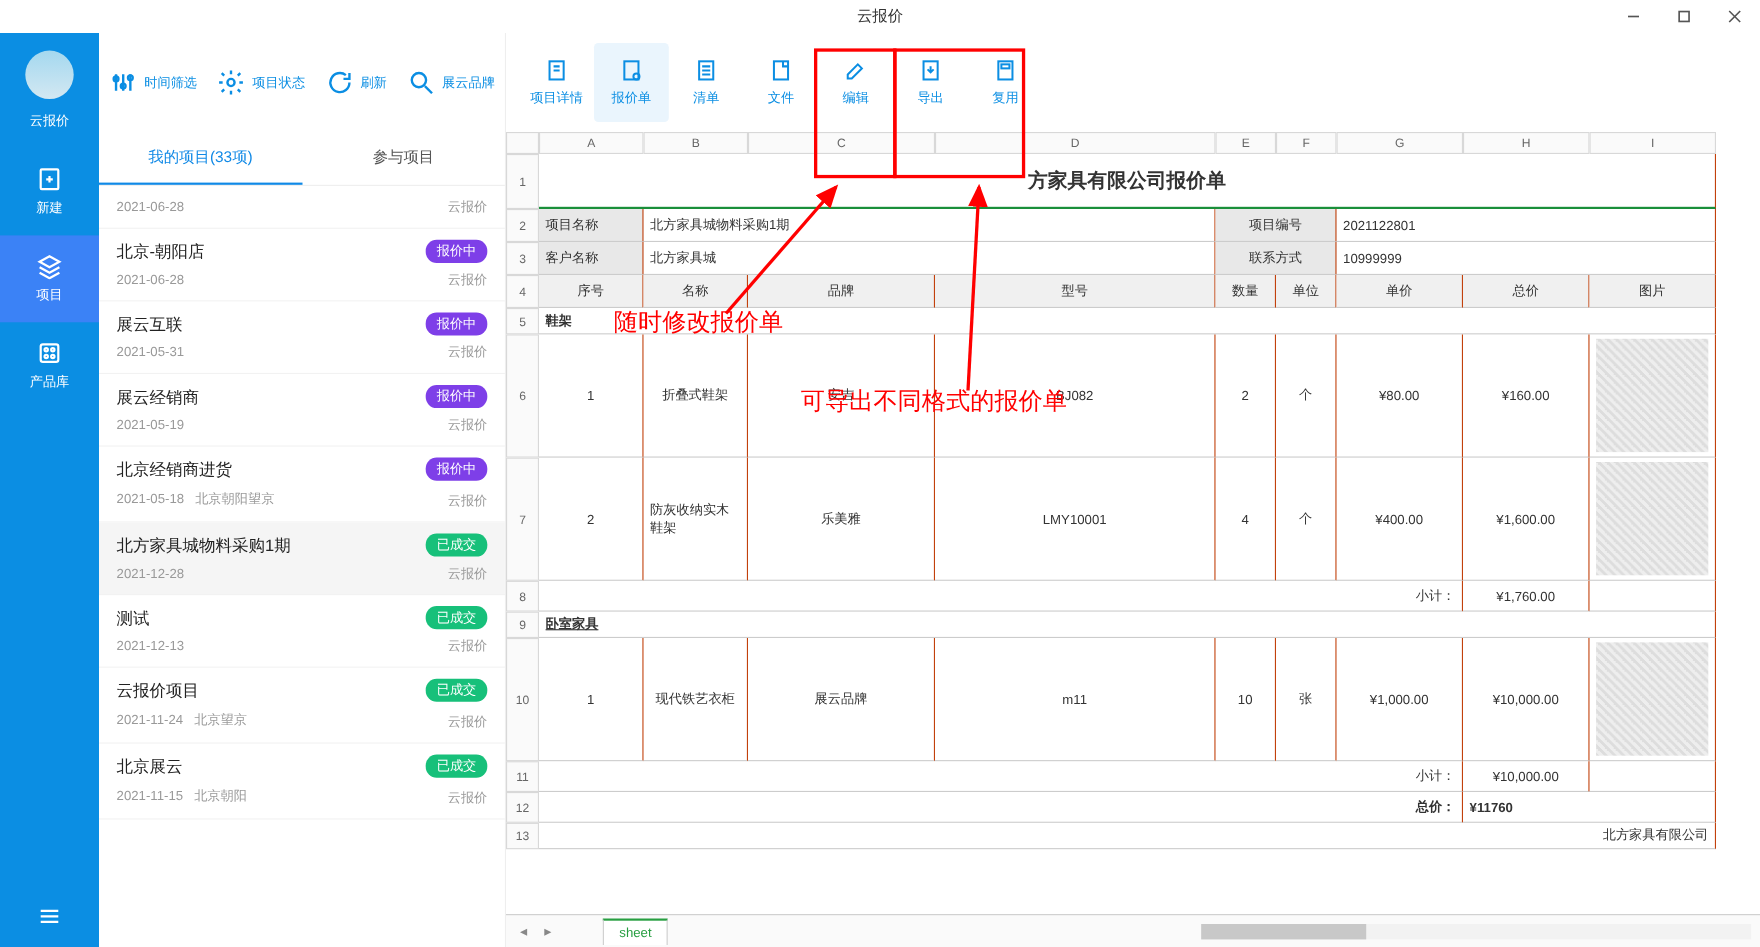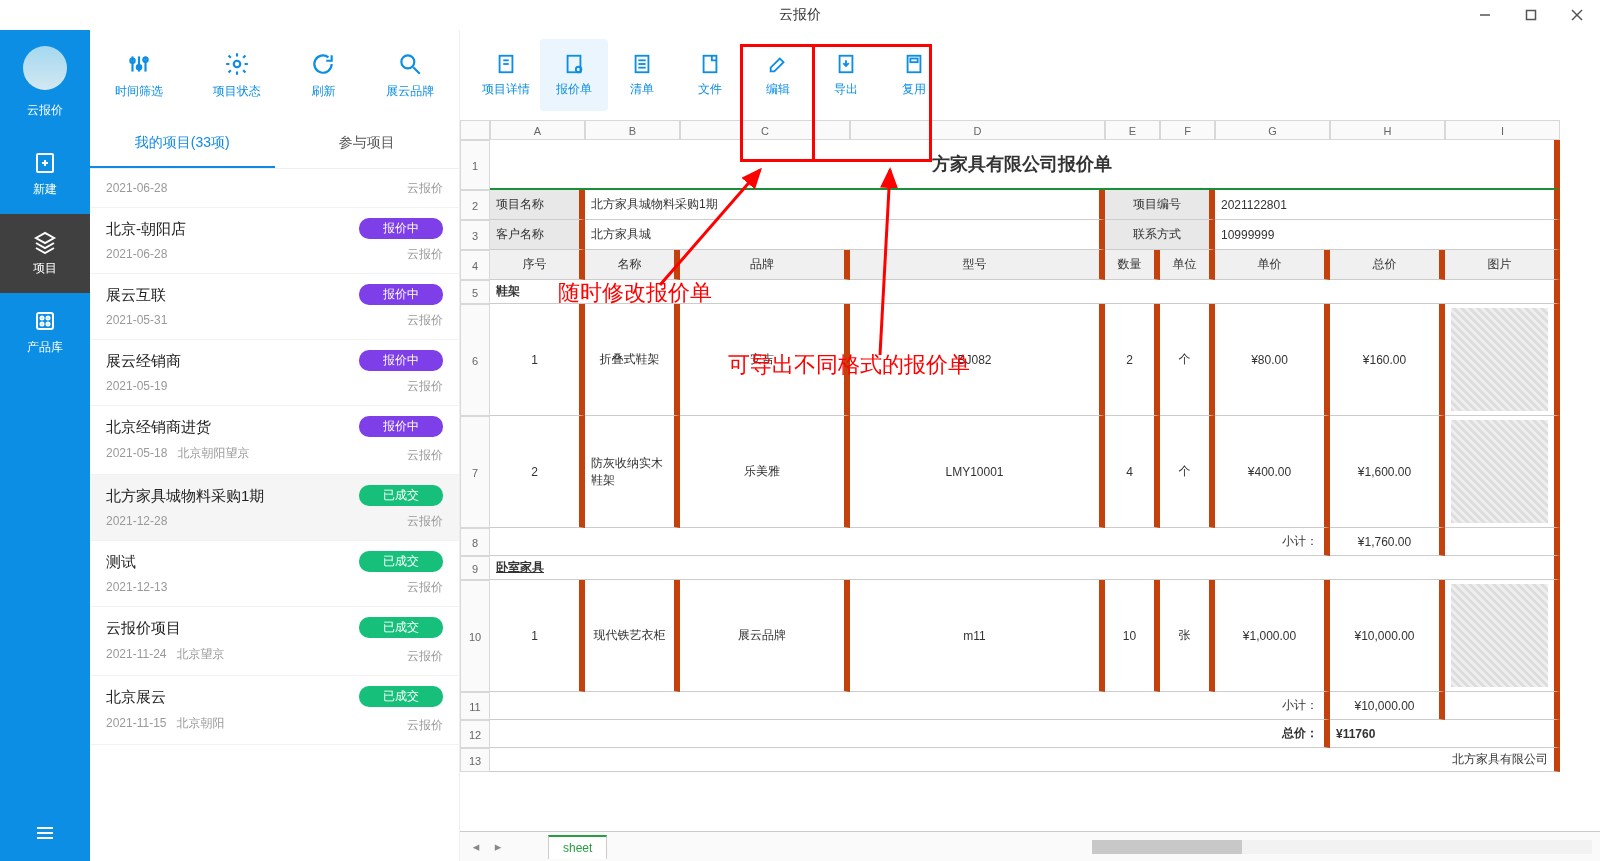"时间筛选" .ptool { flex-direction: column -> row }
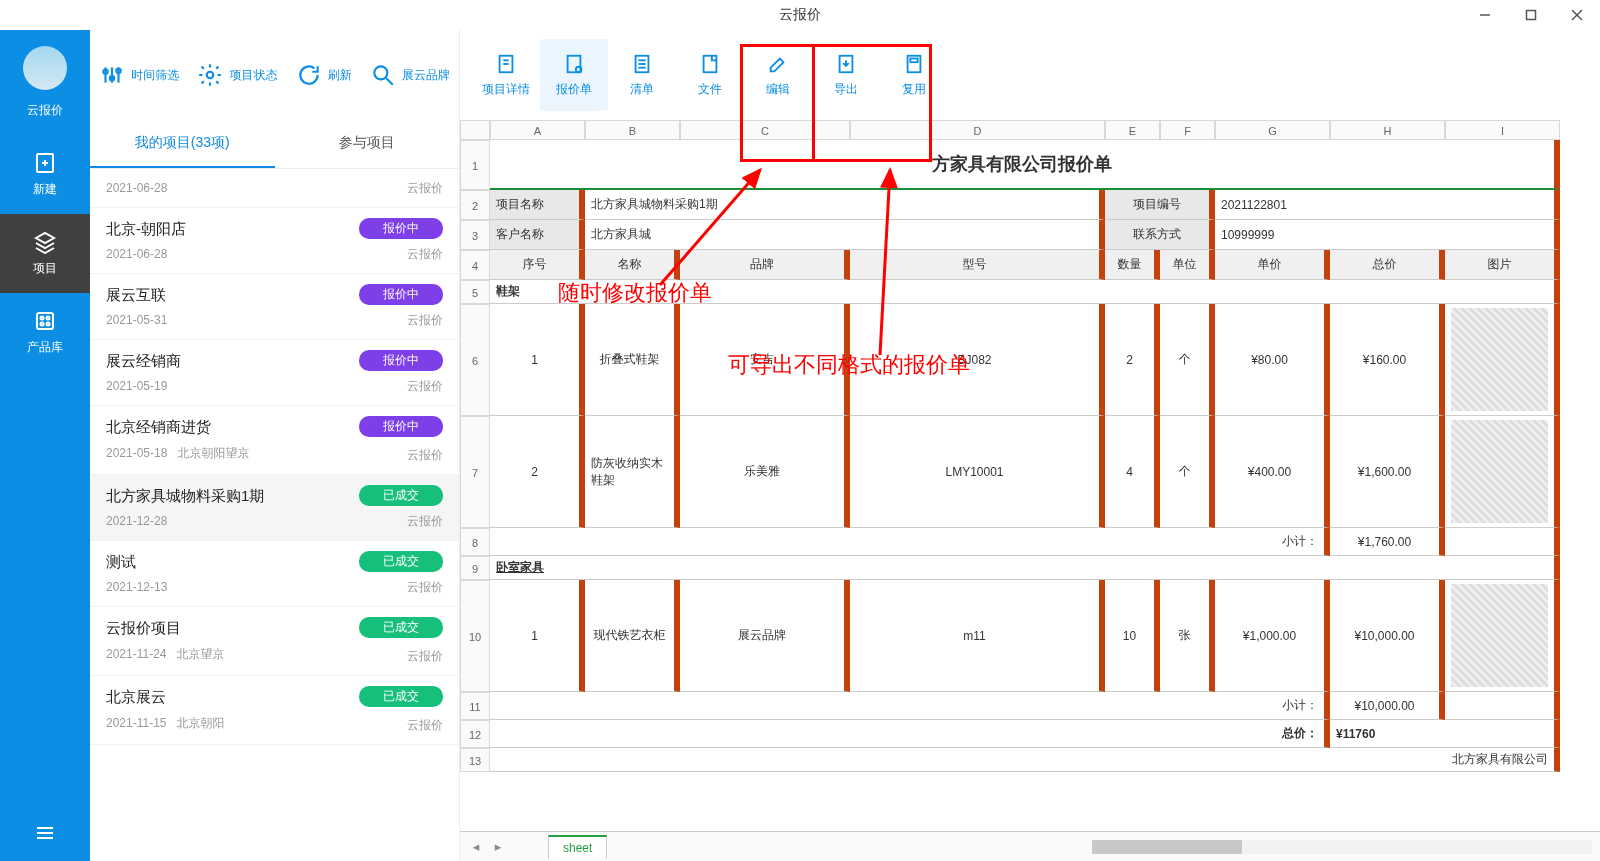"方家具有限公司报价单" .cell { border-right: 6px solid #c2410c -> 1px solid #c2410c }
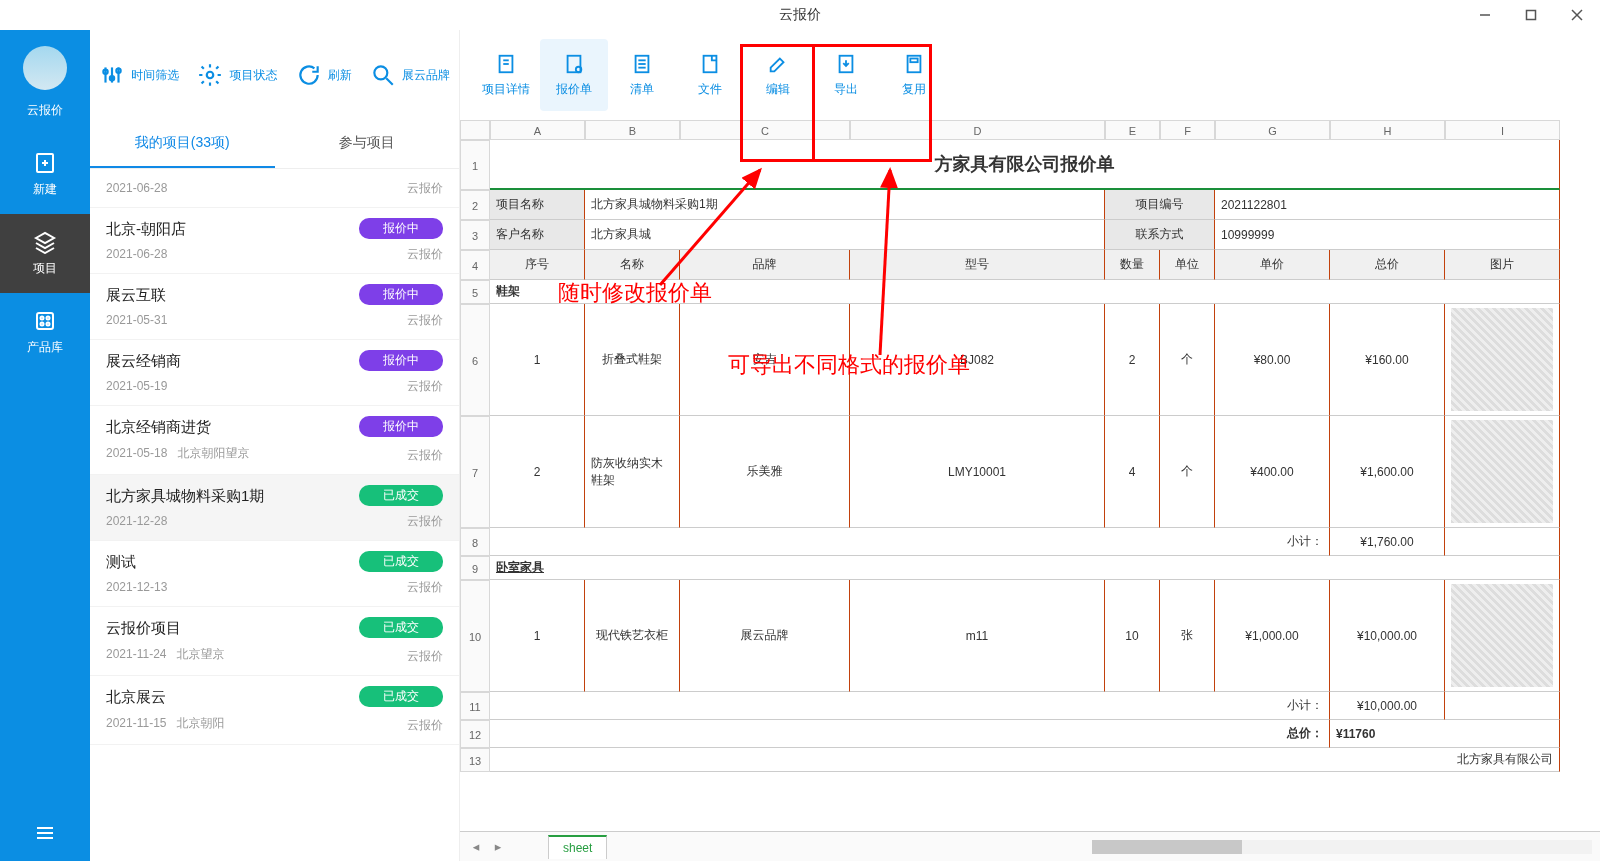"报价中" .badge { padding: 2px 24px -> 2px 10px }
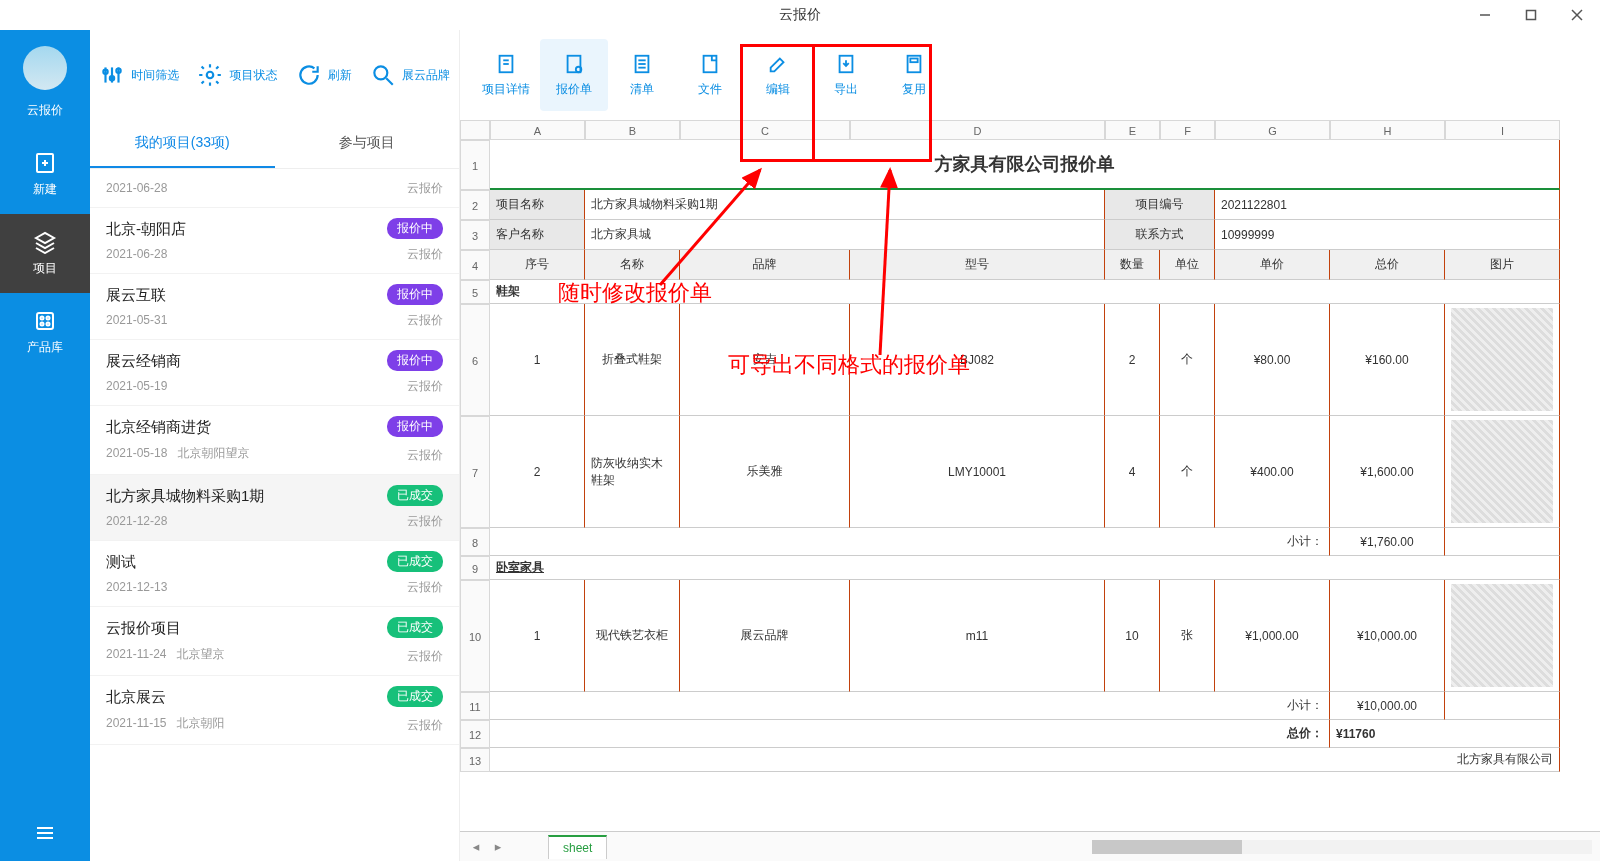"项目" .leftitem.active { background: #404040 -> #3b82f6 }
